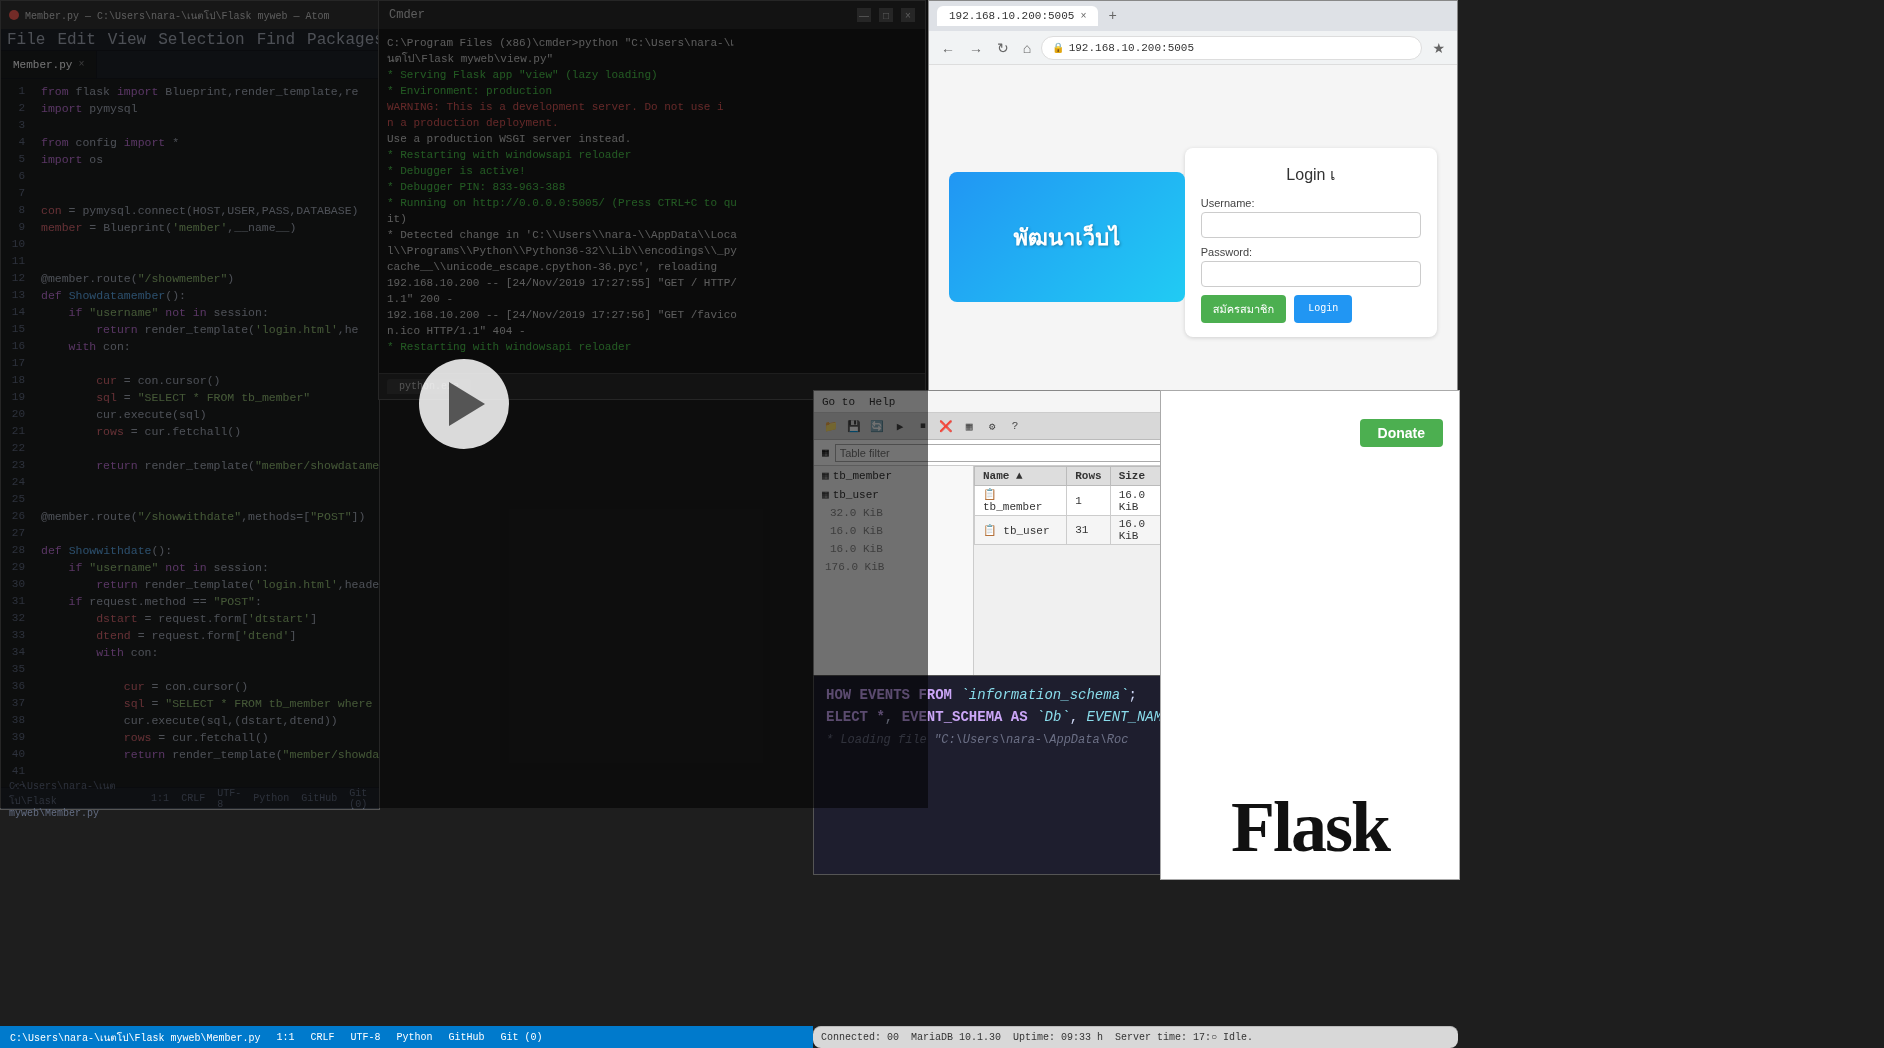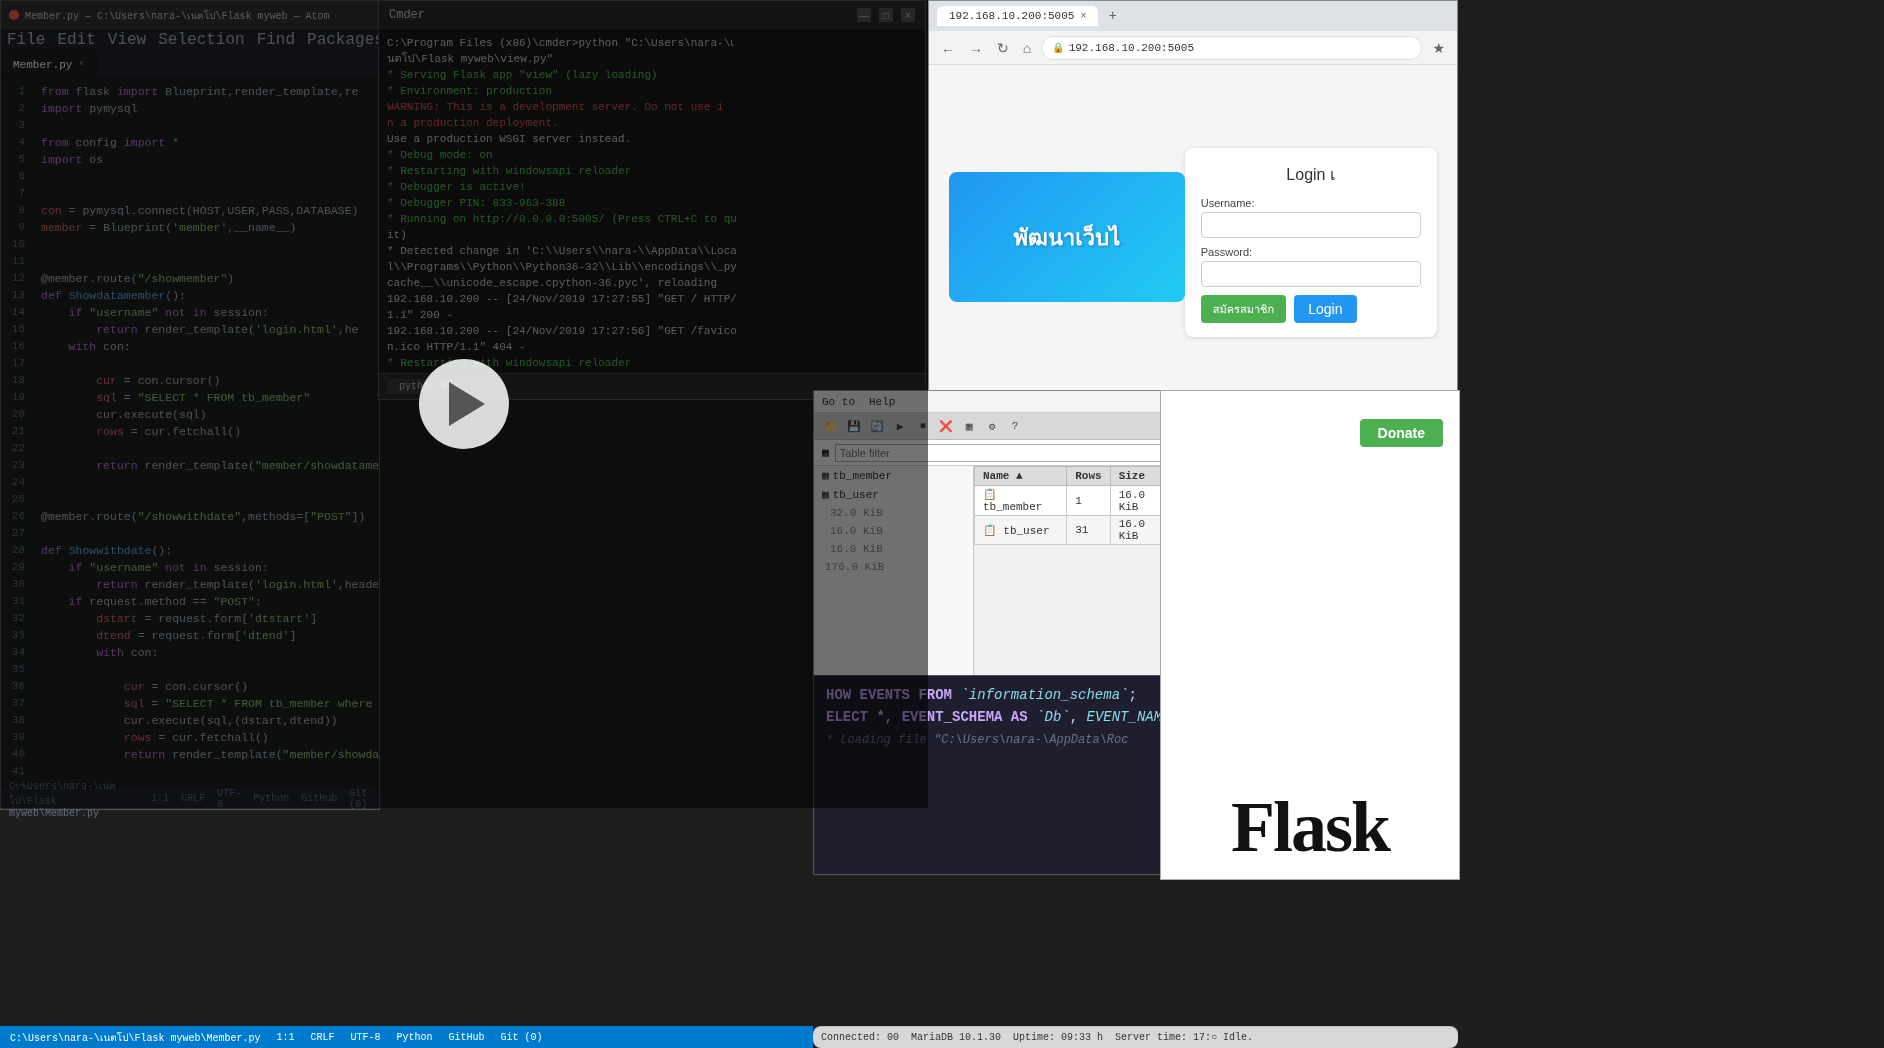"* Debug mode: on" div { html: <div><span> * Debug mode: on</span></div> -> none }
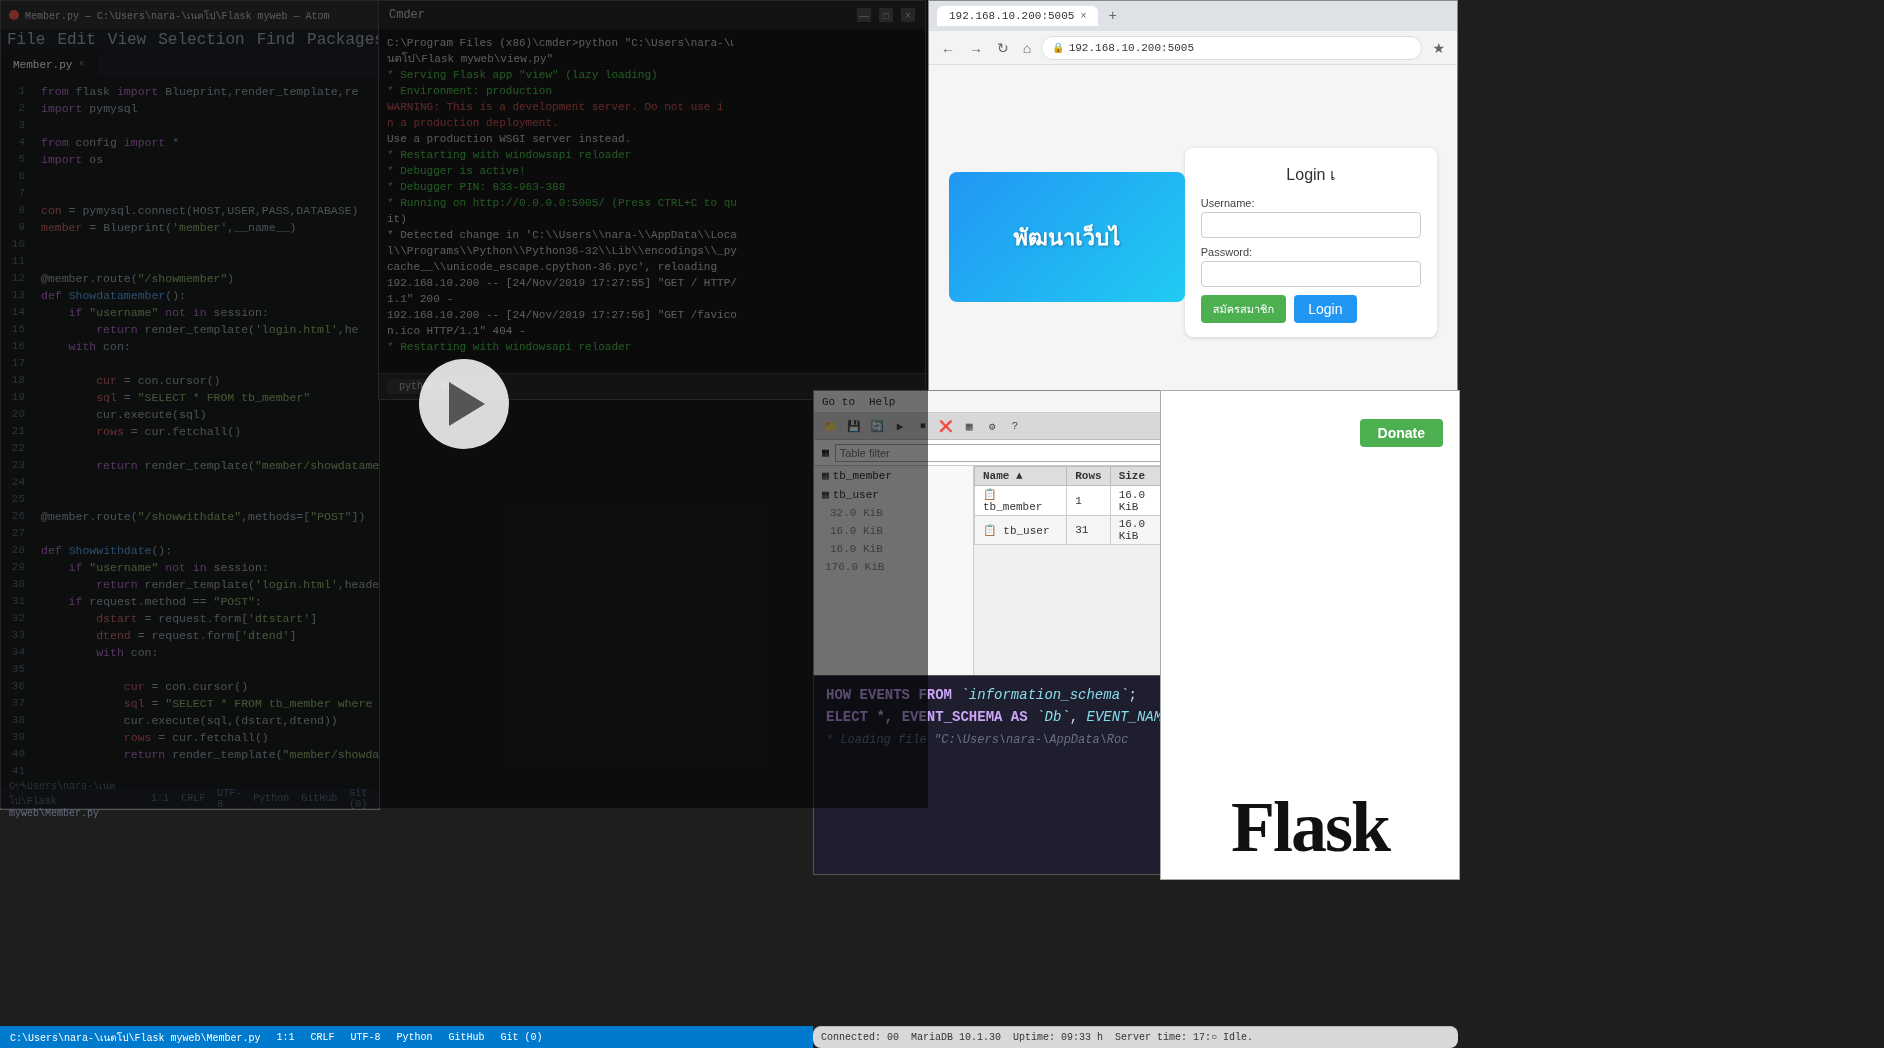"Login" .btn-login { font-family: Liberation Sans, sans-serif -> Liberation Mono, monospace; font-size: 14px -> 10px }
